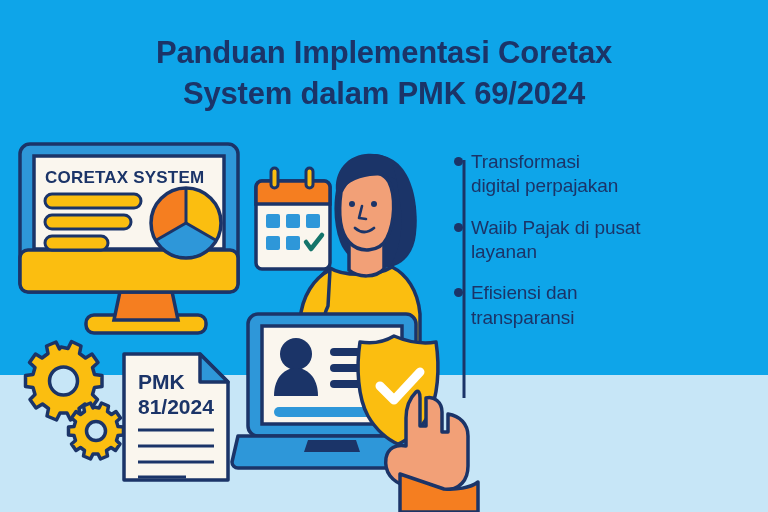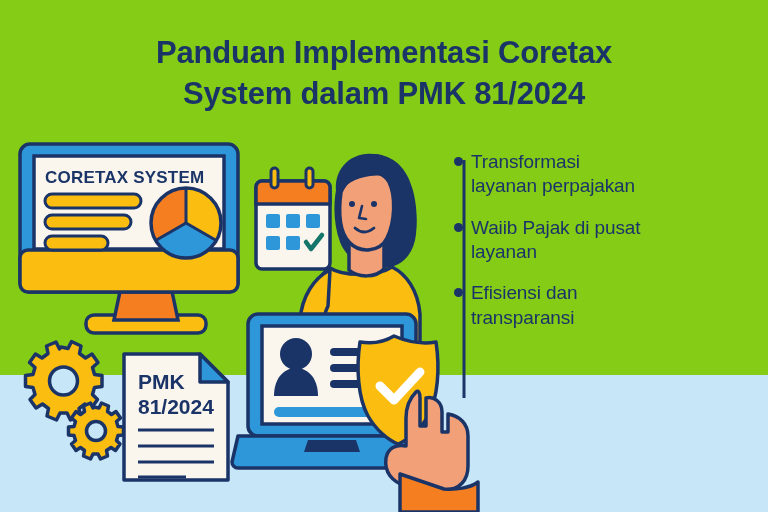"Panduan Implementasi Coretax" #infographic { background: #84cc16 -> #0ea5e9 }
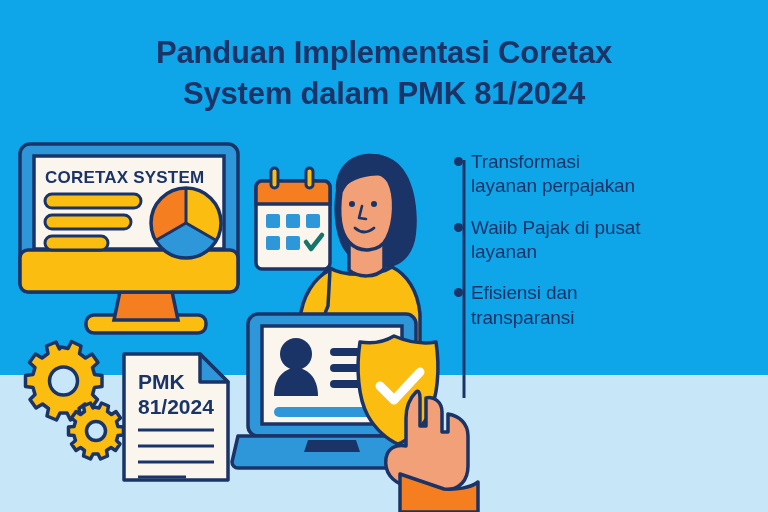"System dalam PMK 81/2024" span.line { text: 81/2024 -> 69/2024 }
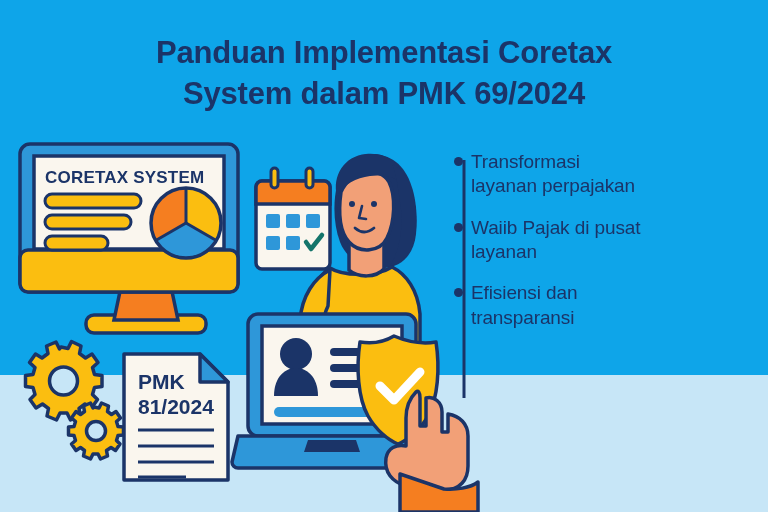"layanan perpajakan" span { text: layanan -> digital }
